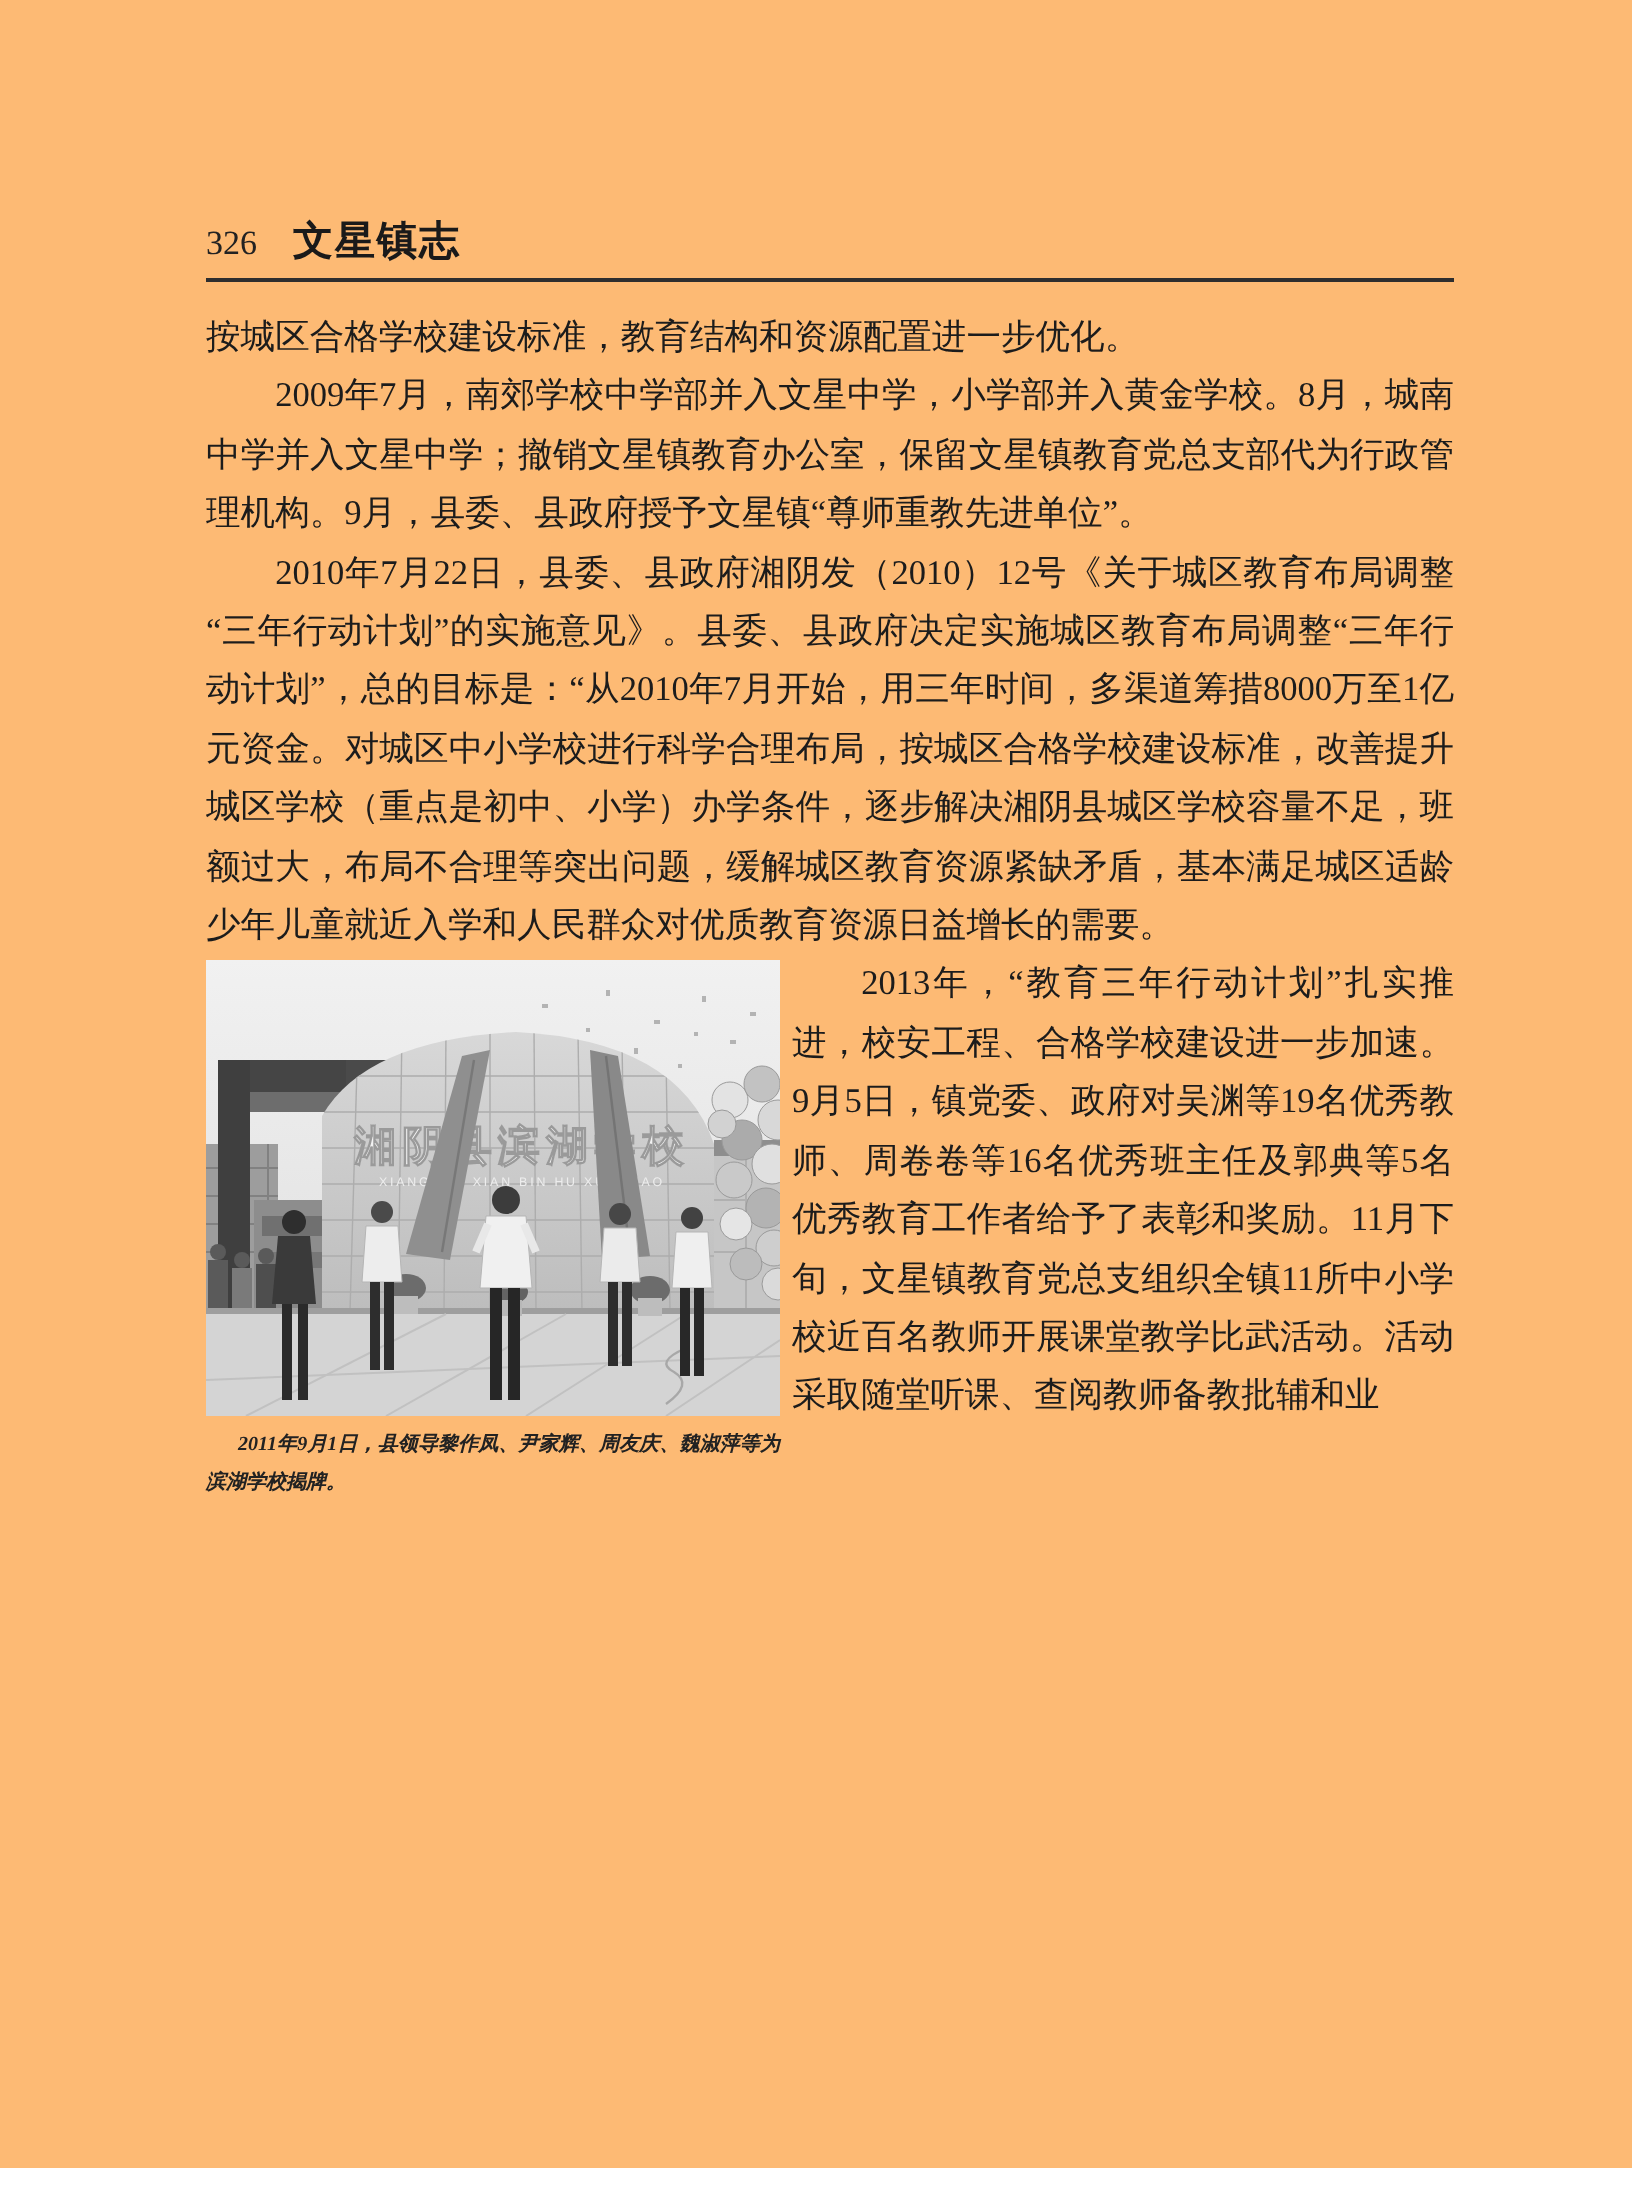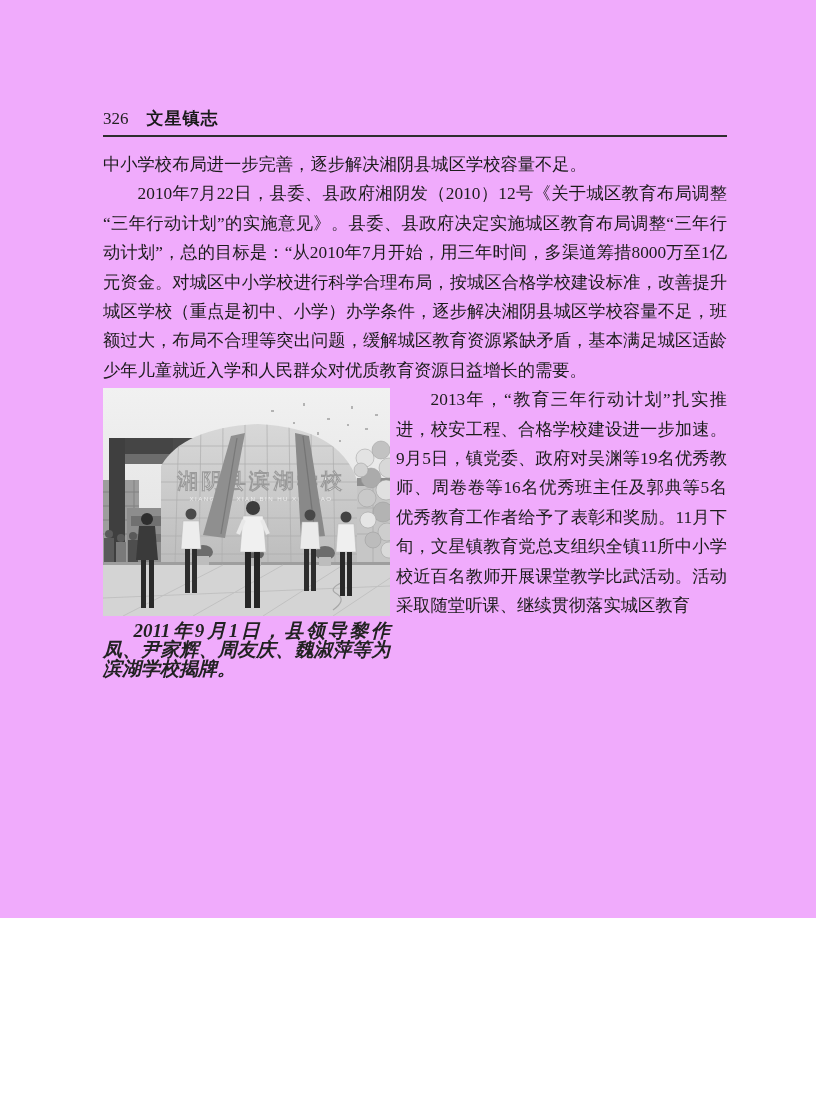"326" .page { background: #f0abfc -> #fdba74; height: 918px -> 1084px }
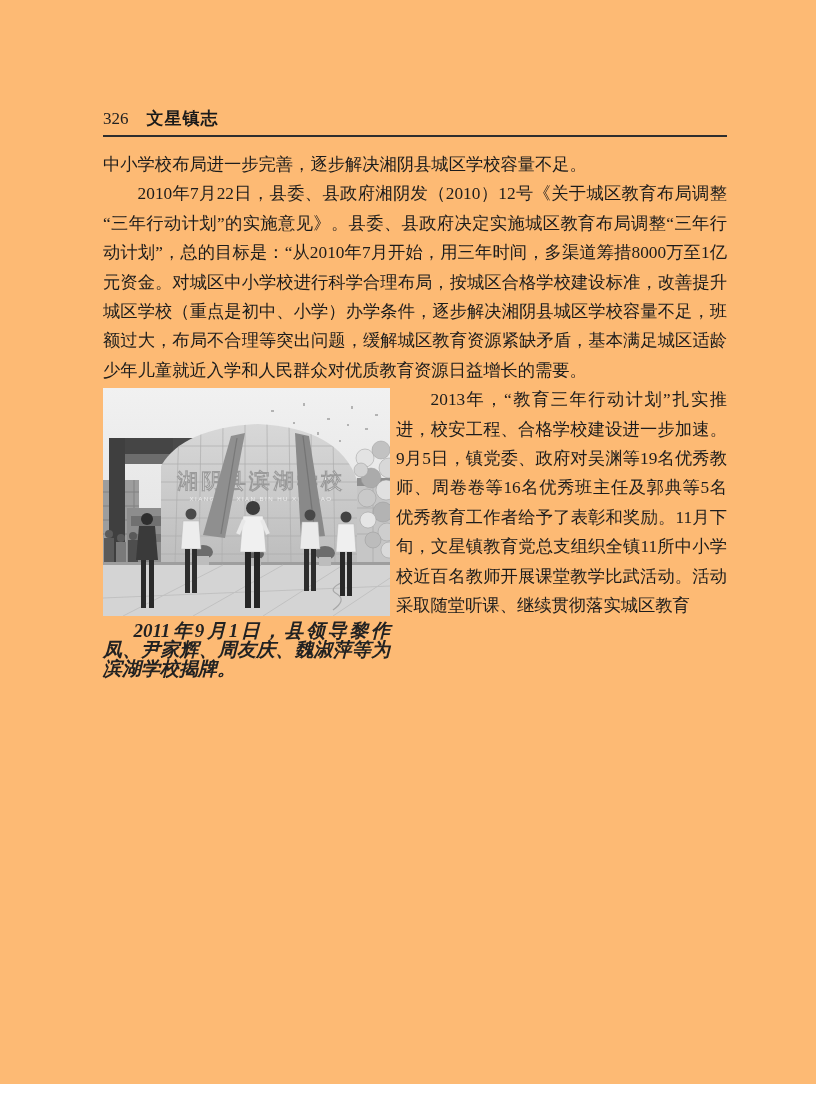"文星镇志" .book-title { font-size: 17px -> 20px }
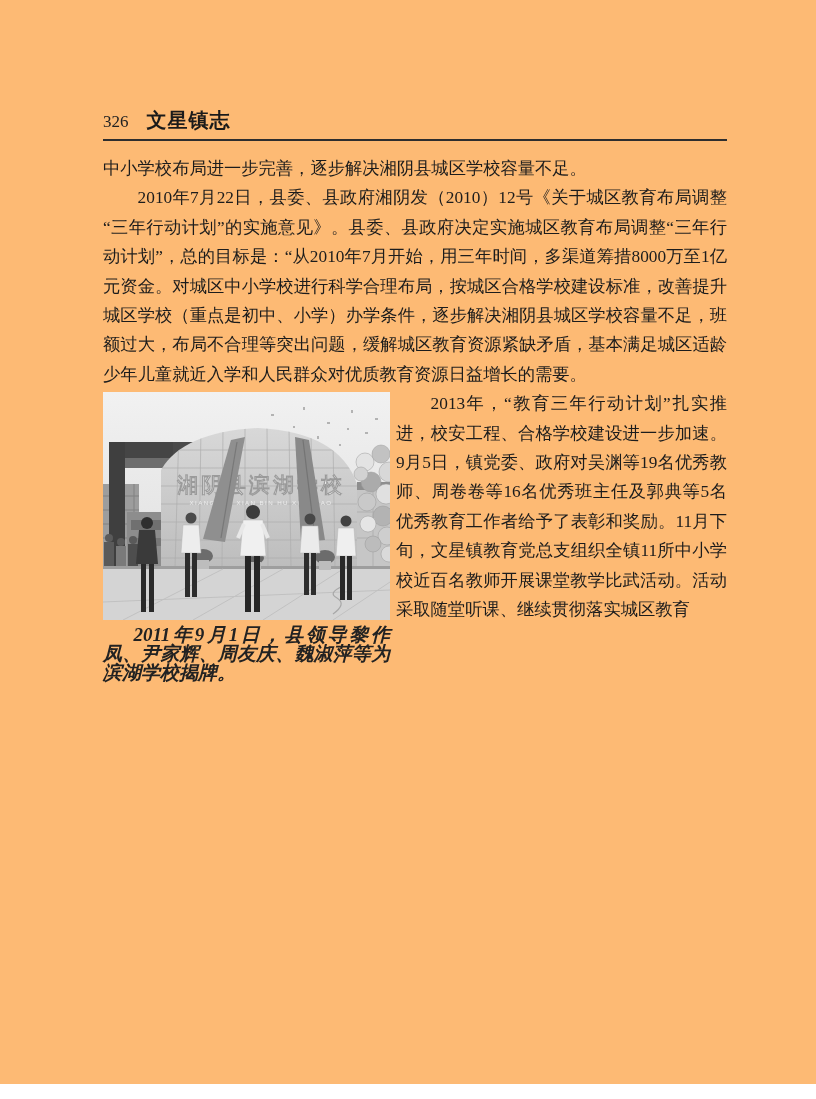"中小学校布局进一步完善，逐步解决湘阴县城区学校容量不足。" p.noindent { text: 中小学校布局进一步完善，逐步解决湘阴县城区学校容量不足 -> 按城区合格学校建设标准，教育结构和资源配置进一步优化 }
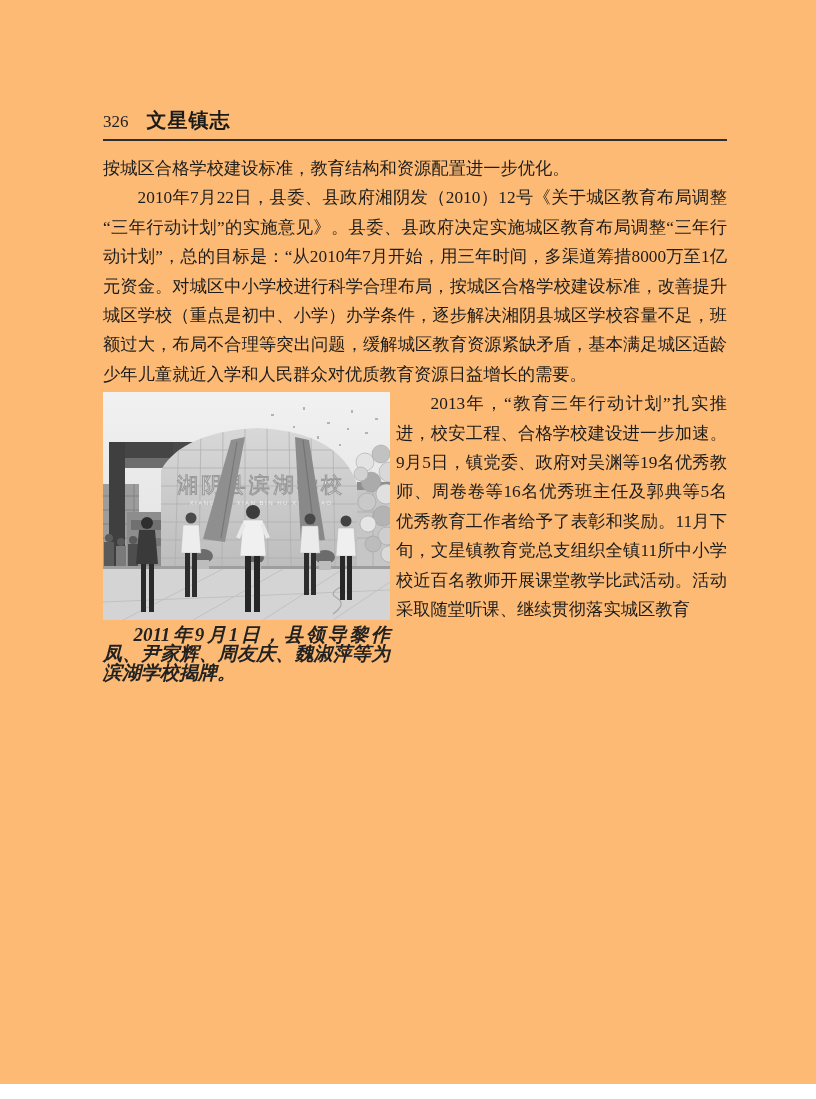"2009年7月，南郊学校中学部并入文星中学，小学部并入黄金学校。8月，城南中学并" p { html: none -> <p>2009年7月，南郊学校中学部并入文星中学，小学部并入黄金学校。8月，城南中学并入文星中学；撤销文星镇教育办公室，保留文星镇教育党总支部代为行政管理机构。9月，县委、县政府授予文星镇“尊师重教先进单位”。</p> }
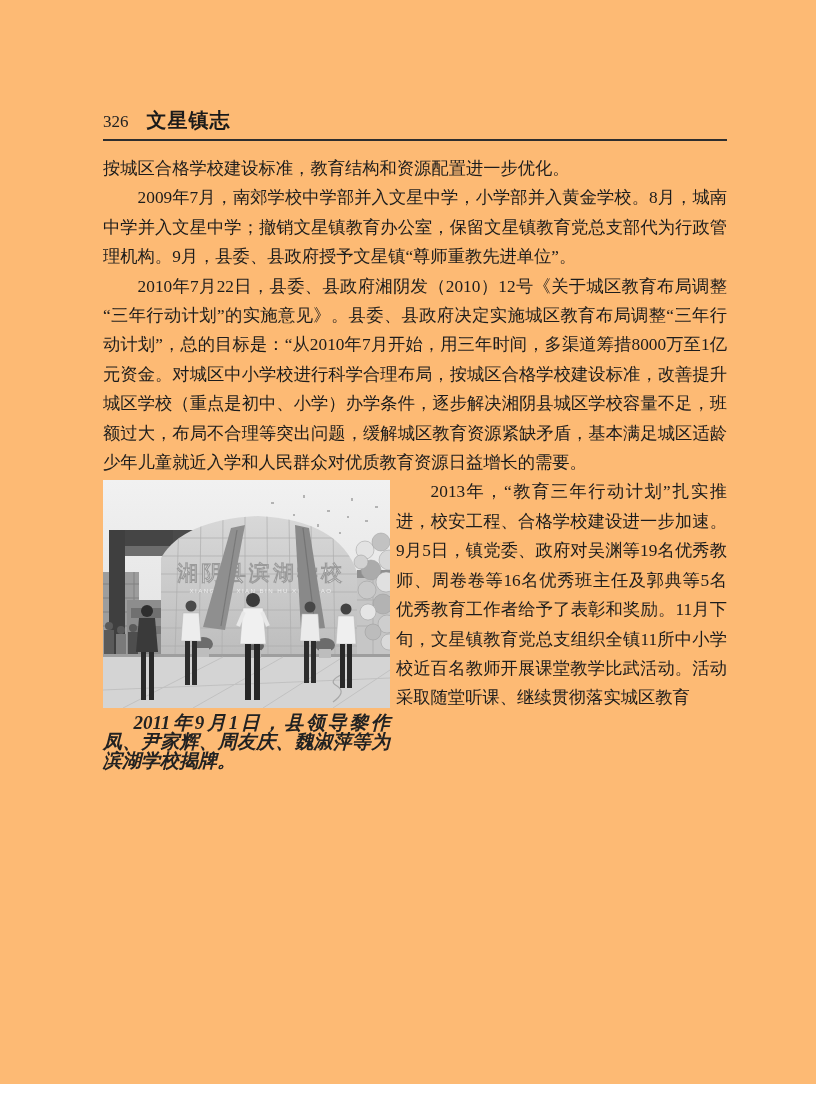"2013年，“教育三年行动计划”扎实推进，校安工程、合格学校建设进一步加速。9月" p { text: 继续贯彻落实城区教育 -> 查阅教师备教批辅和业 }
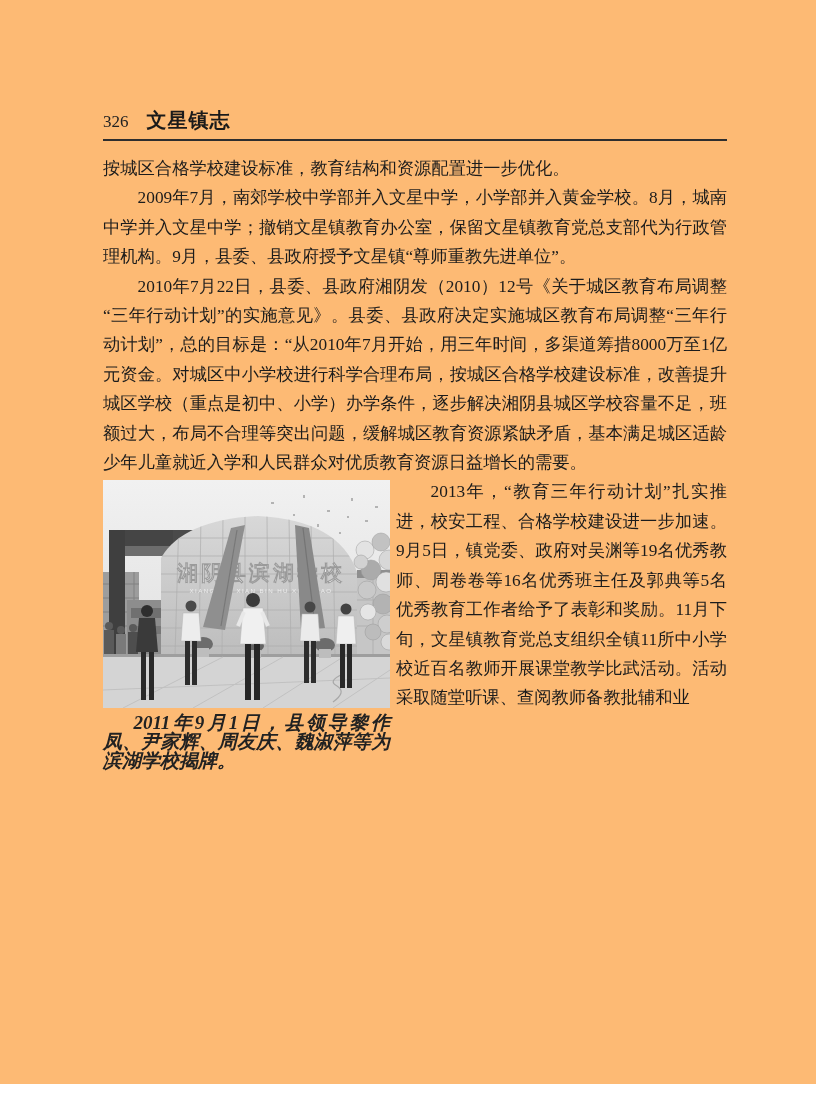"2011年9月1日，县领导黎作凤、尹家辉、周友庆、魏淑萍等为滨湖学校揭牌。" figcaption { font-size: 19px -> 10px }
